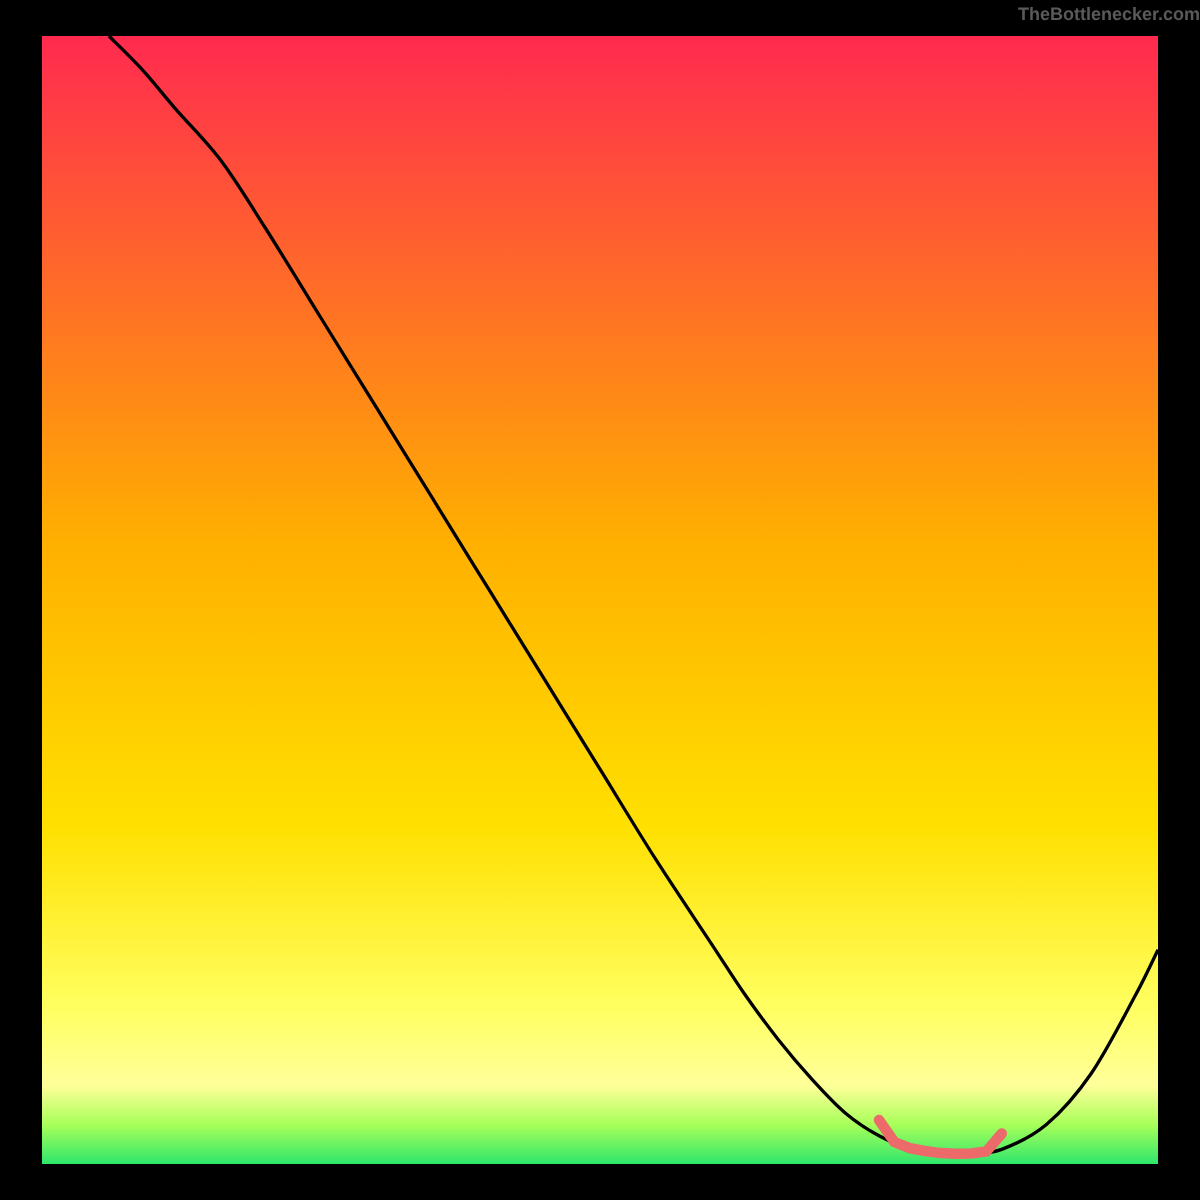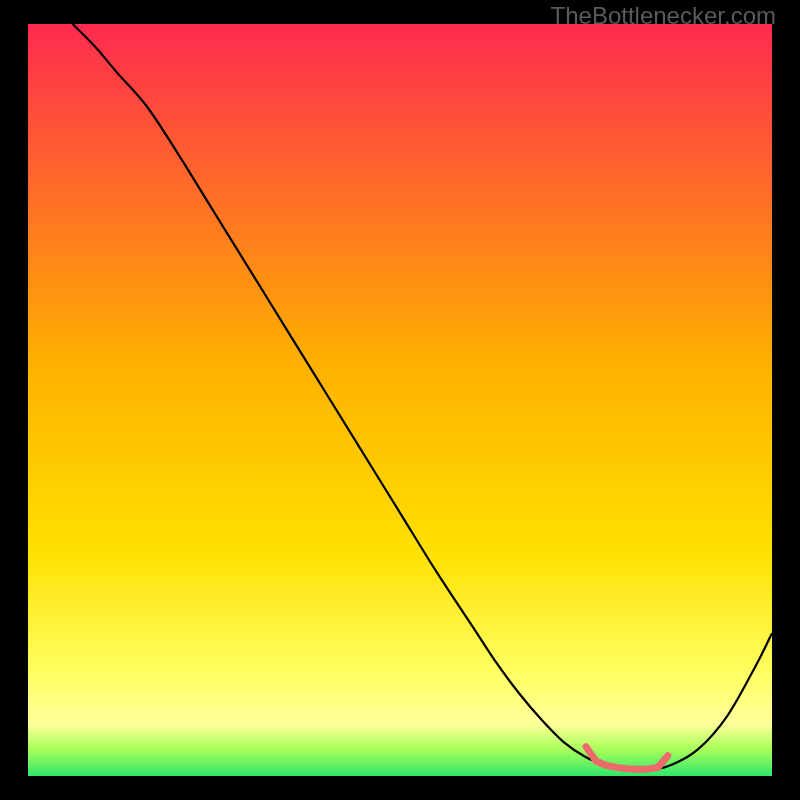"TheBottlenecker.com" .attribution { font-size: 24px -> 12px; font-weight: normal -> bold; right: 24px -> 0 }
